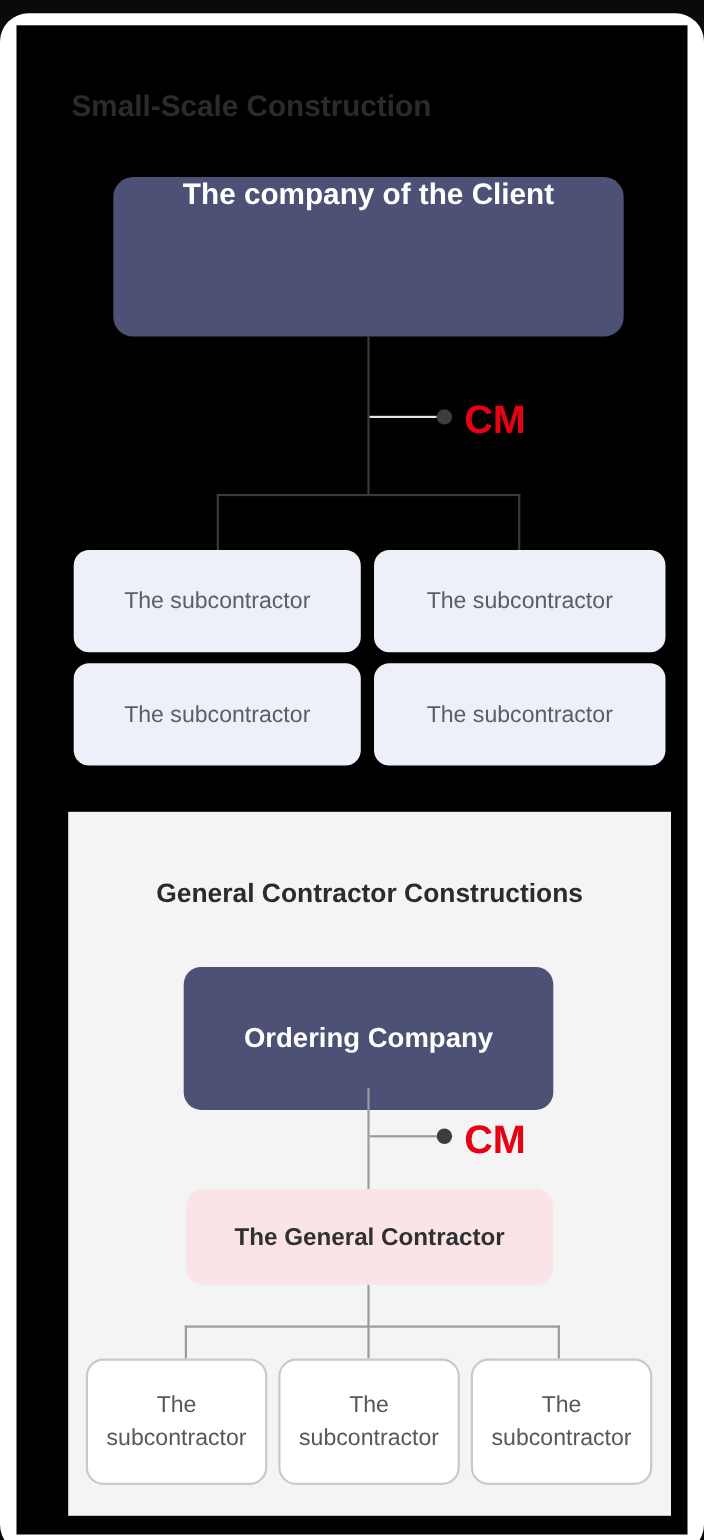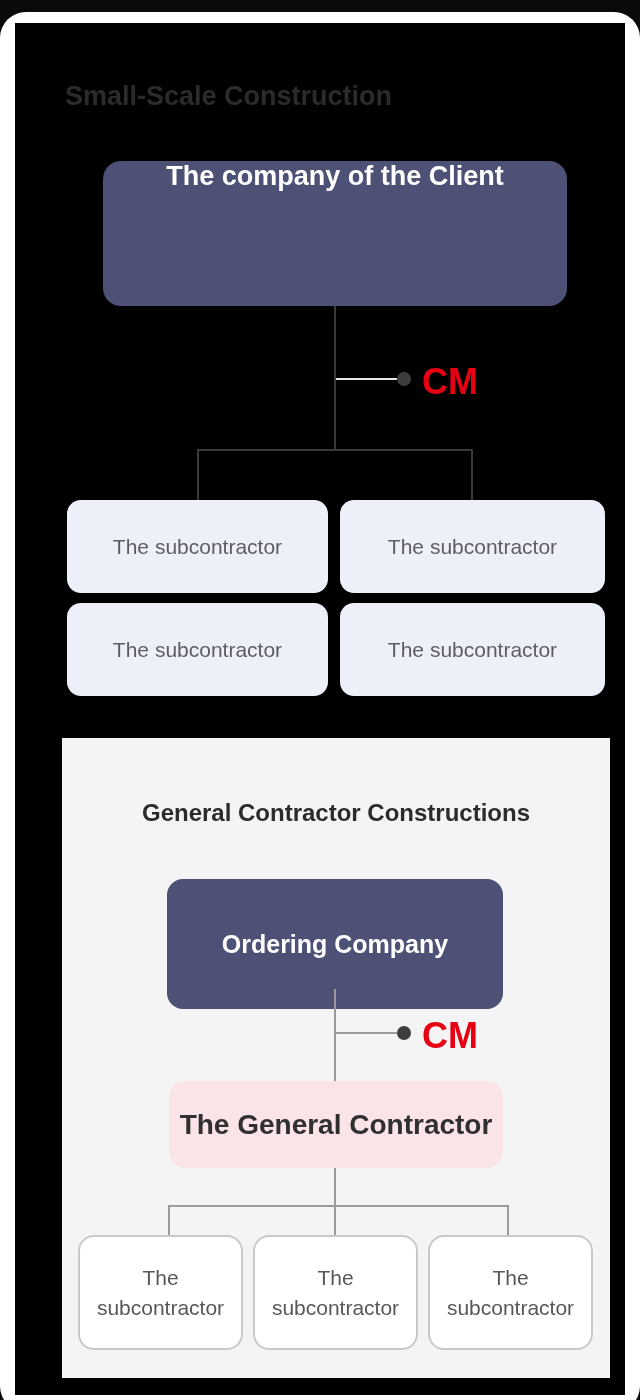"The General Contractor" .gc-box { font-size: 28px -> 22px }
